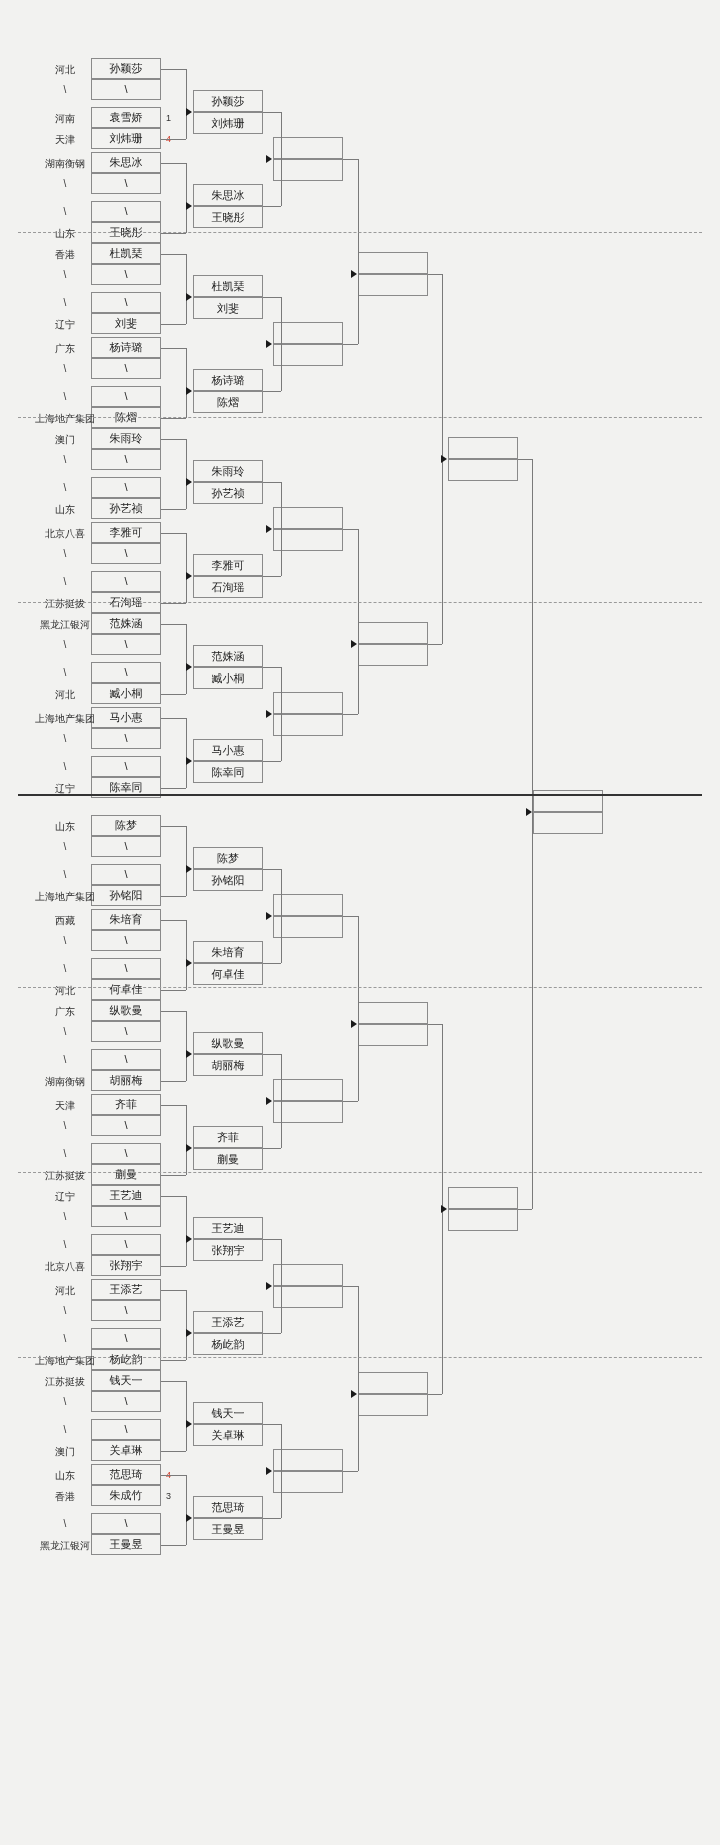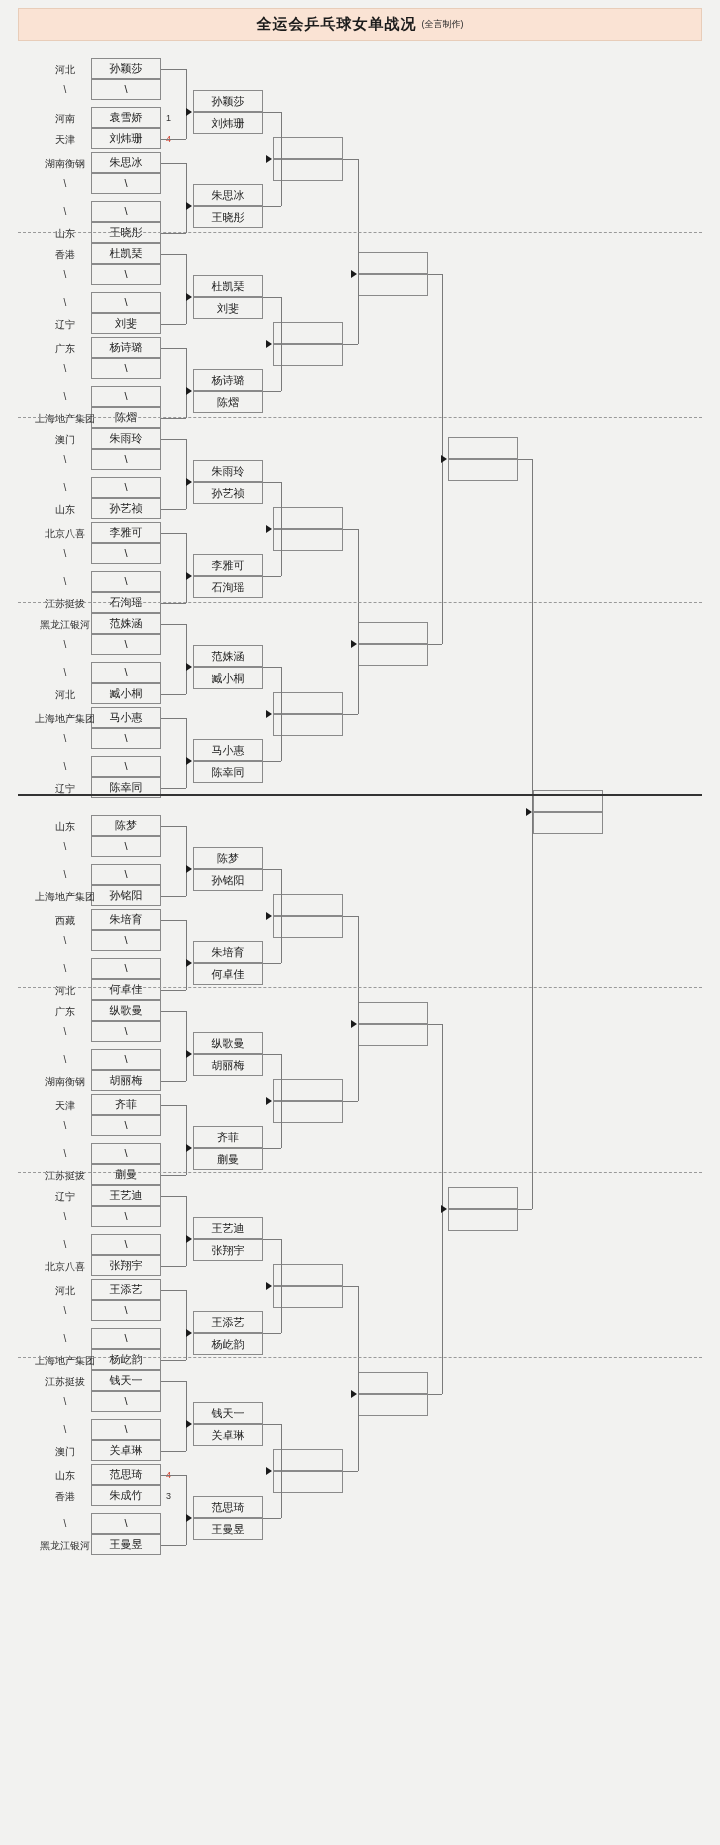"全运会乒乓球女单战况" div.titlebar { html: <div> <span>全运会乒乓球女单战况</span> <span>(全言制作)</span> </div> -> none }
